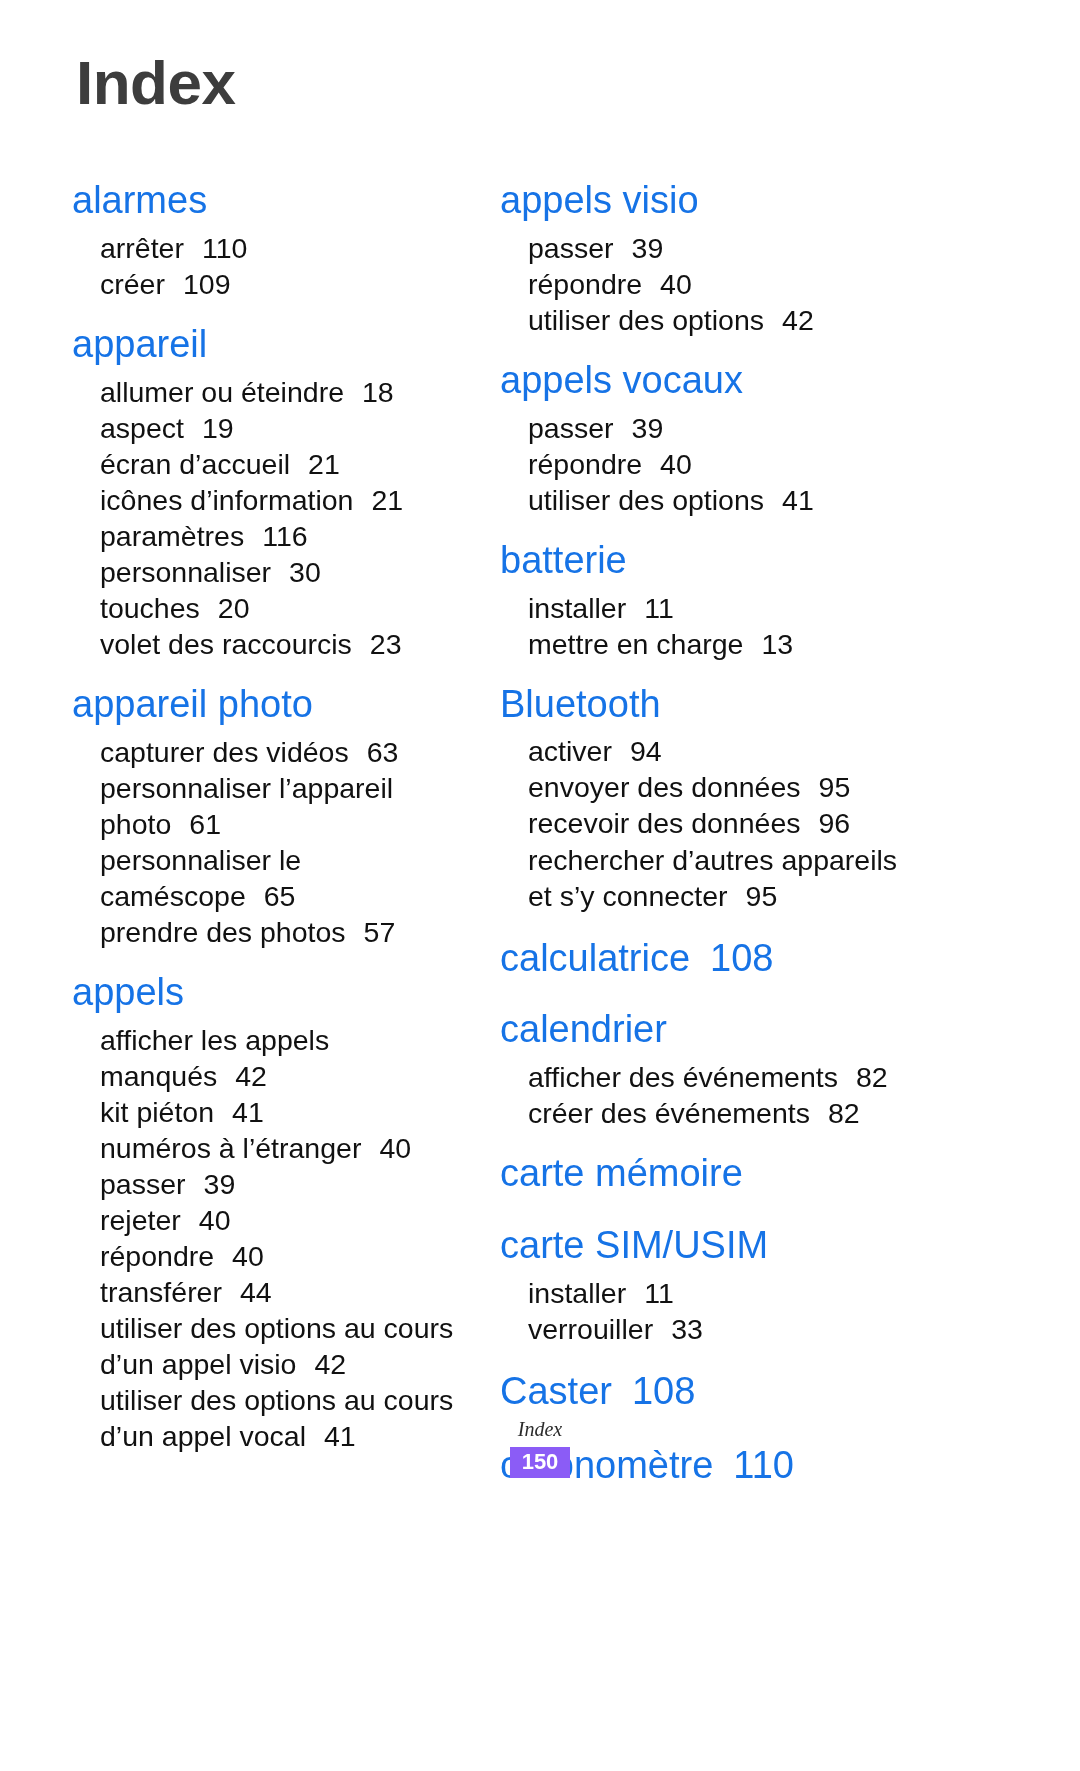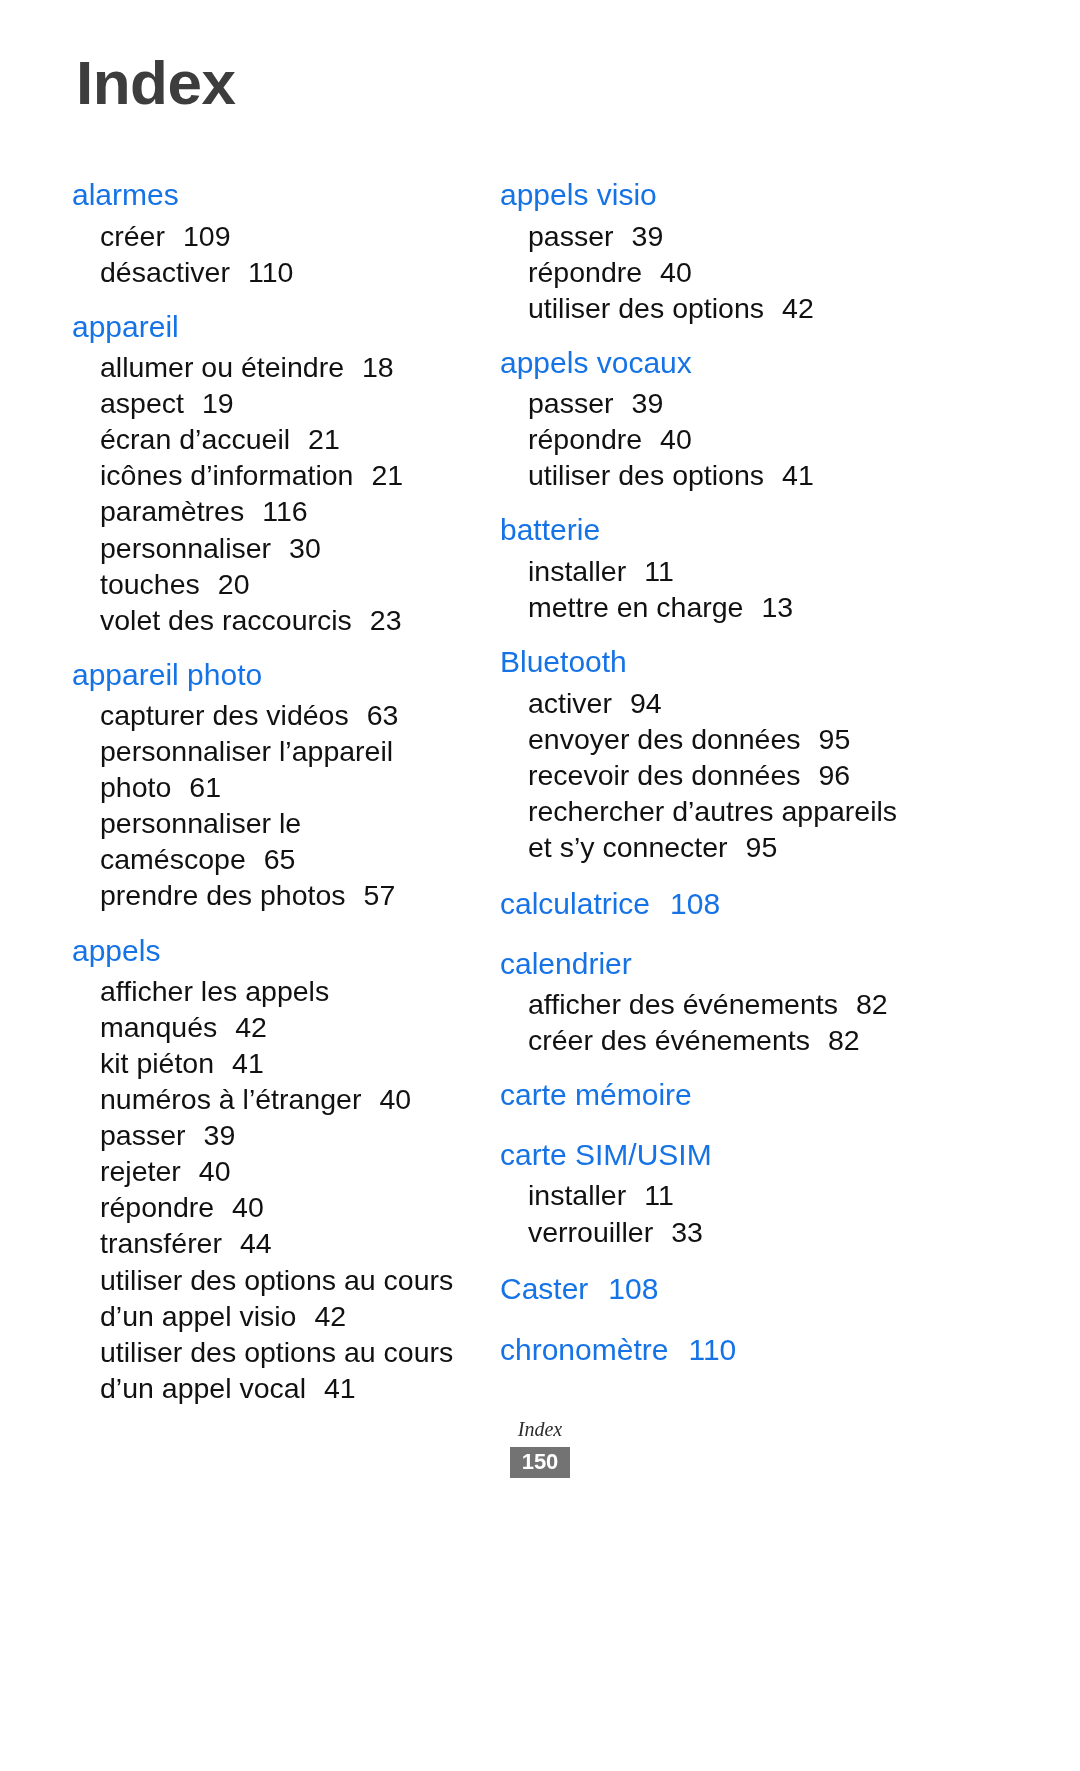"alarmes" .group-head { font-size: 30px -> 38px }
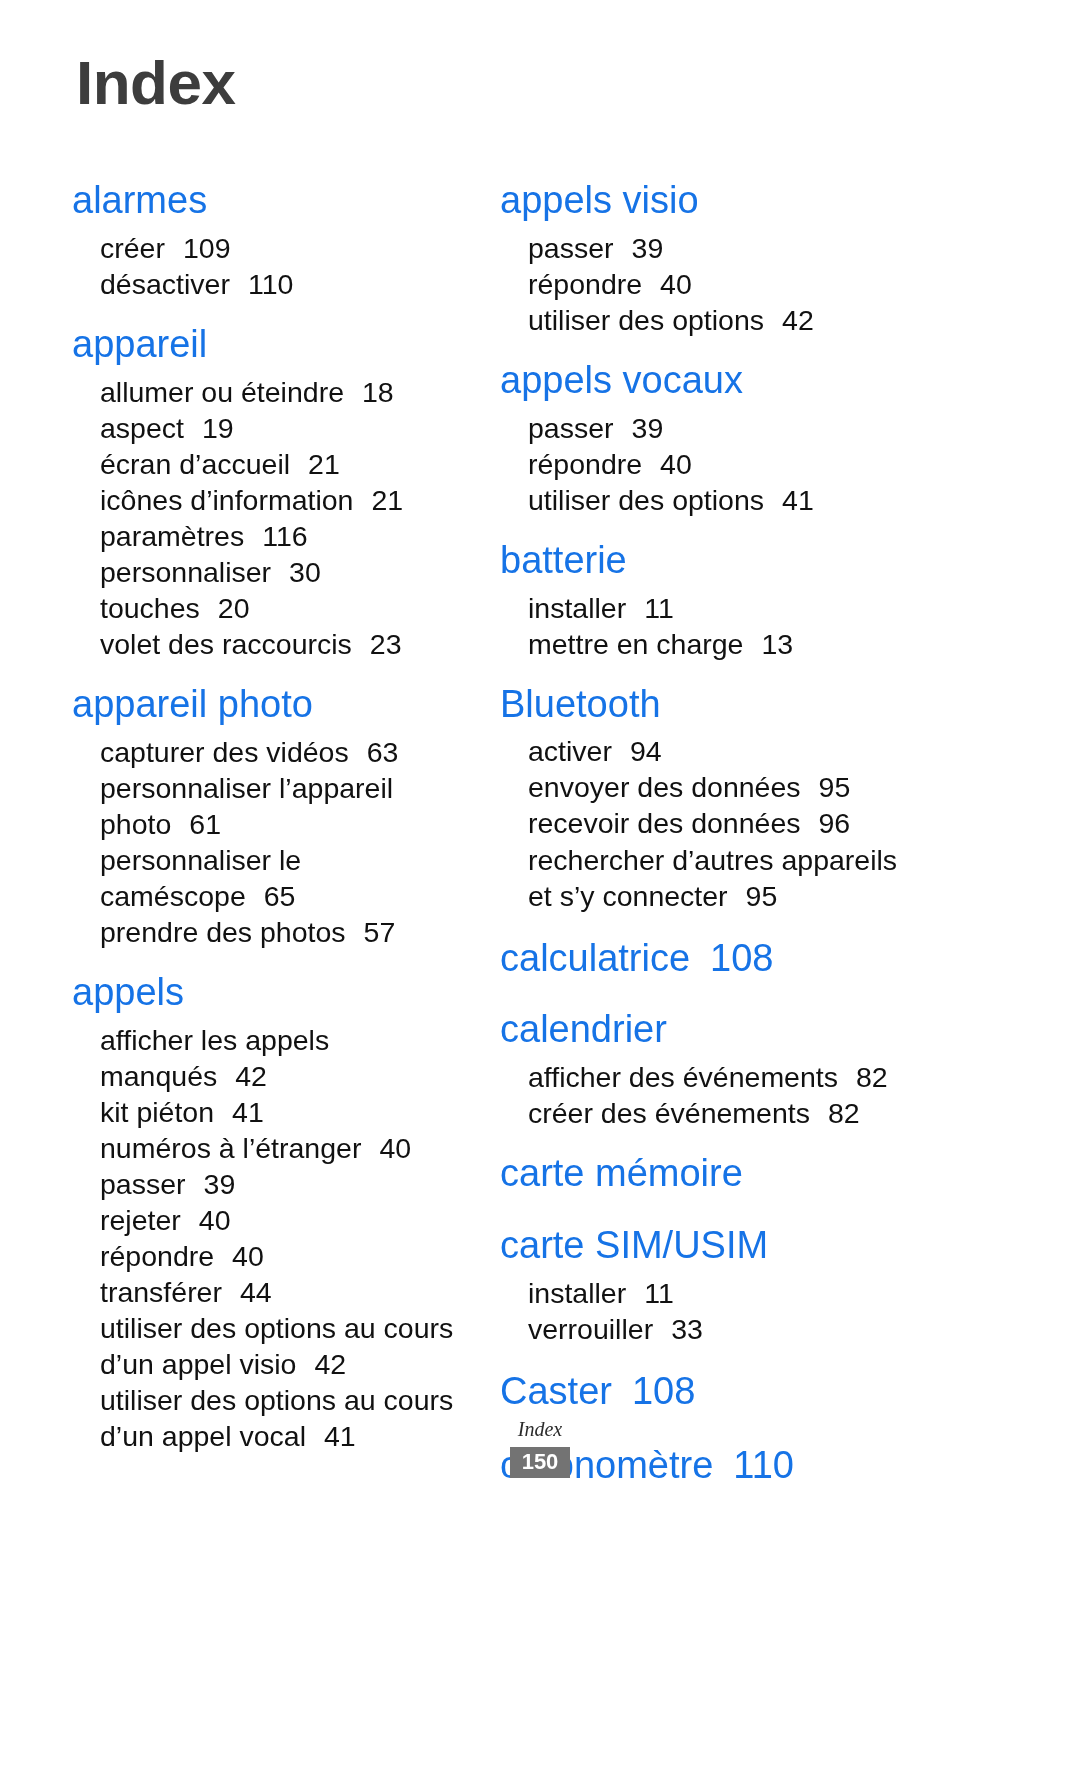"arrêter 110" li.sub-item { html: none -> <li><span>arrêter</span><span>110</span></li> }
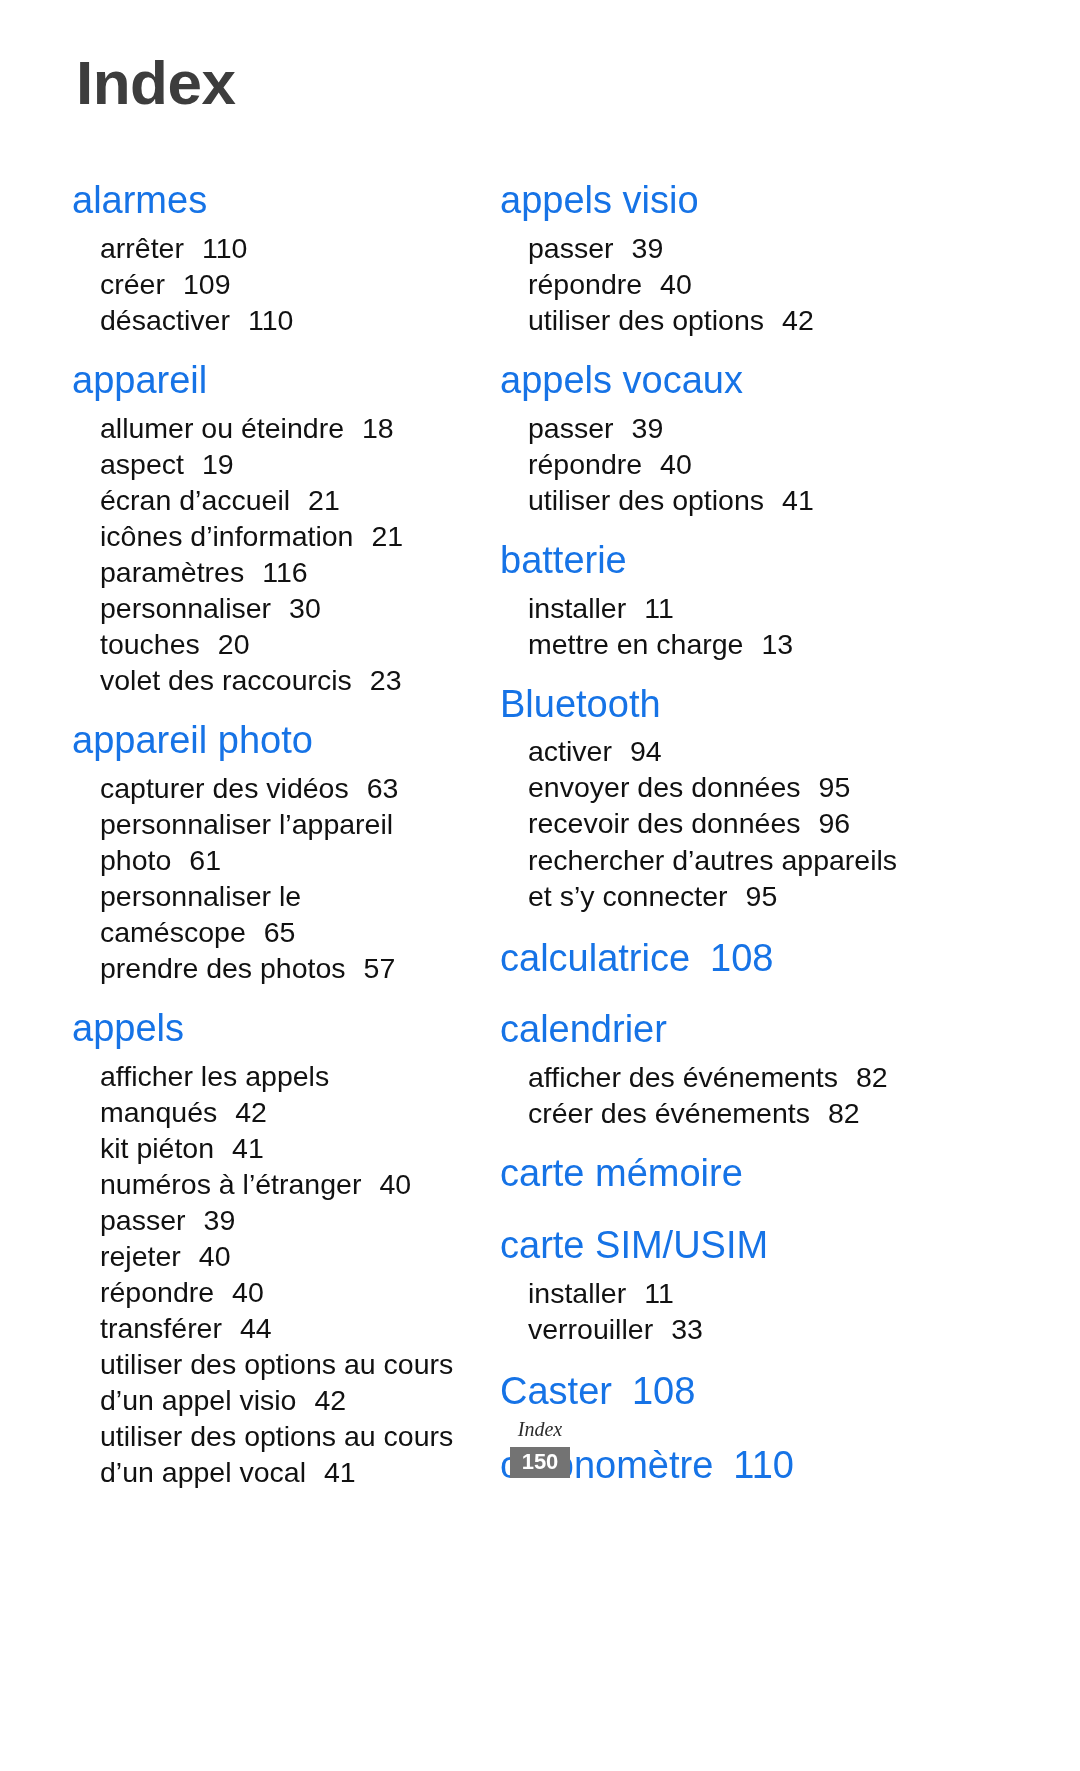"désactiver 110" li.sub-item { html: <li><span>désactiver</span><span>110</span></li> -> none }
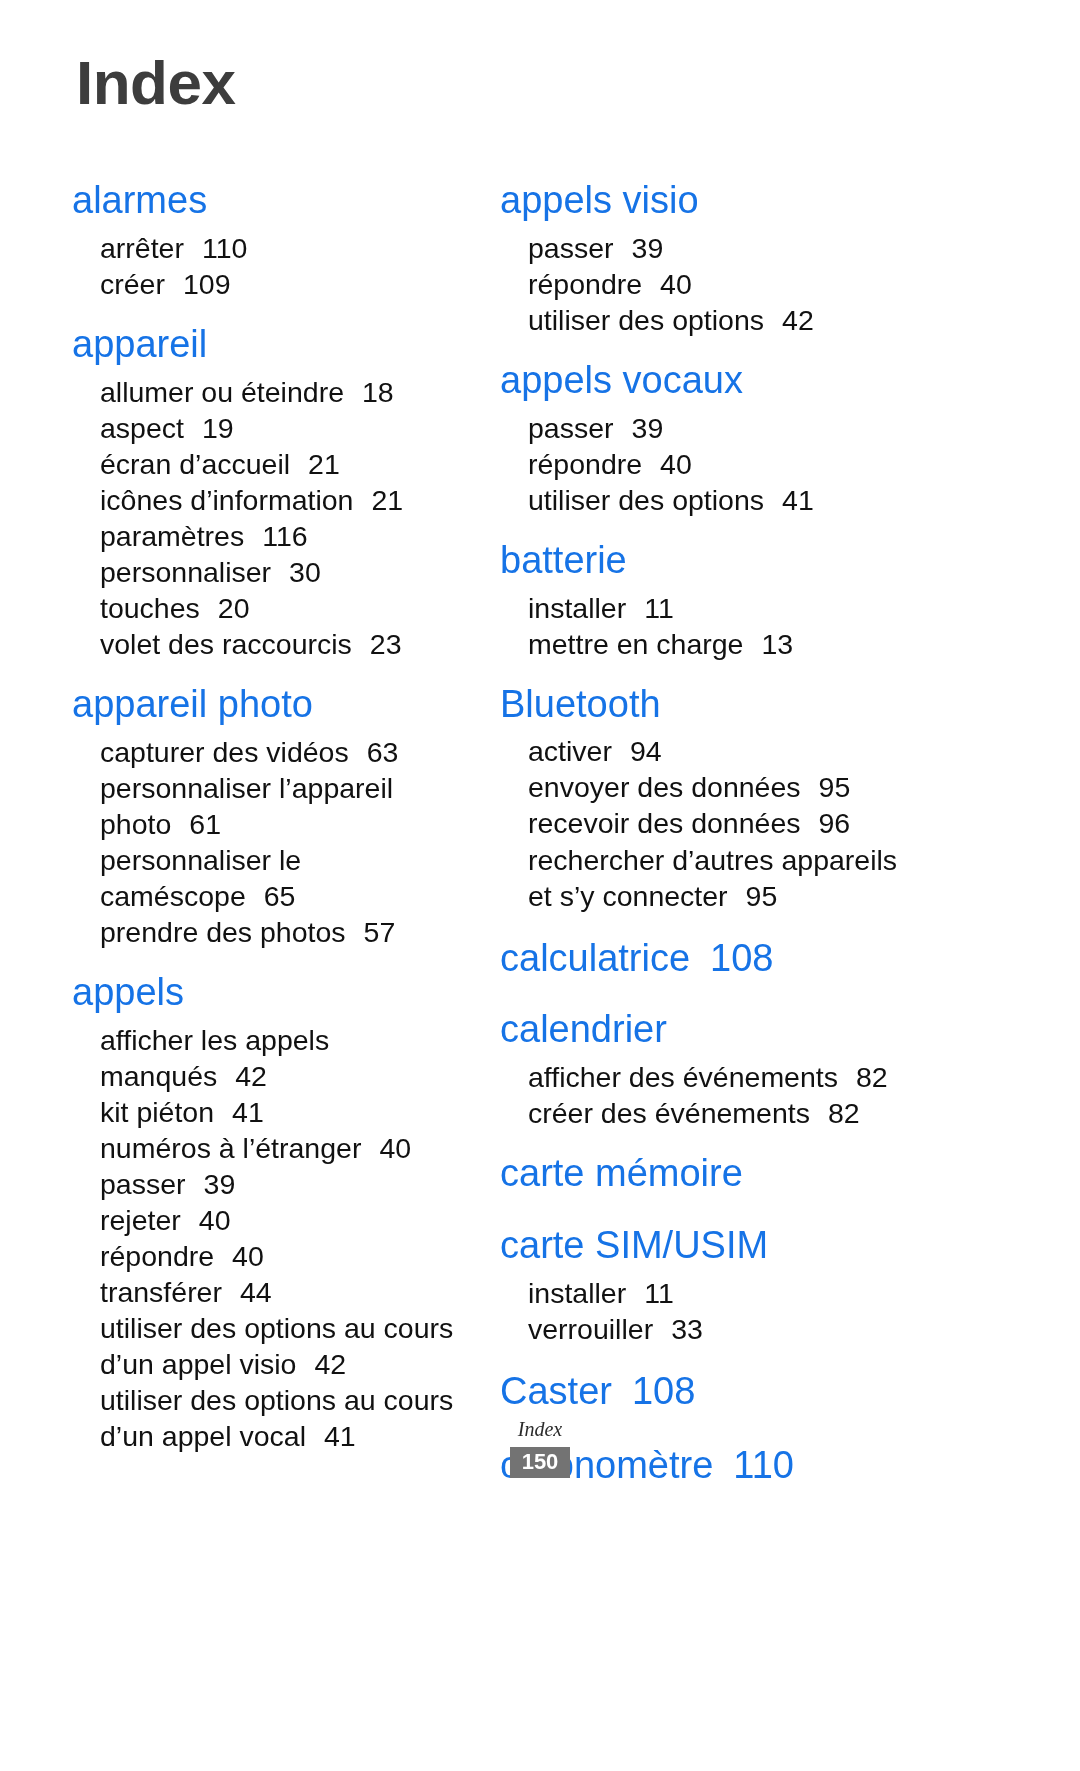"150" .footer-pagenum { background: #737373 -> #8b5cf6 }
